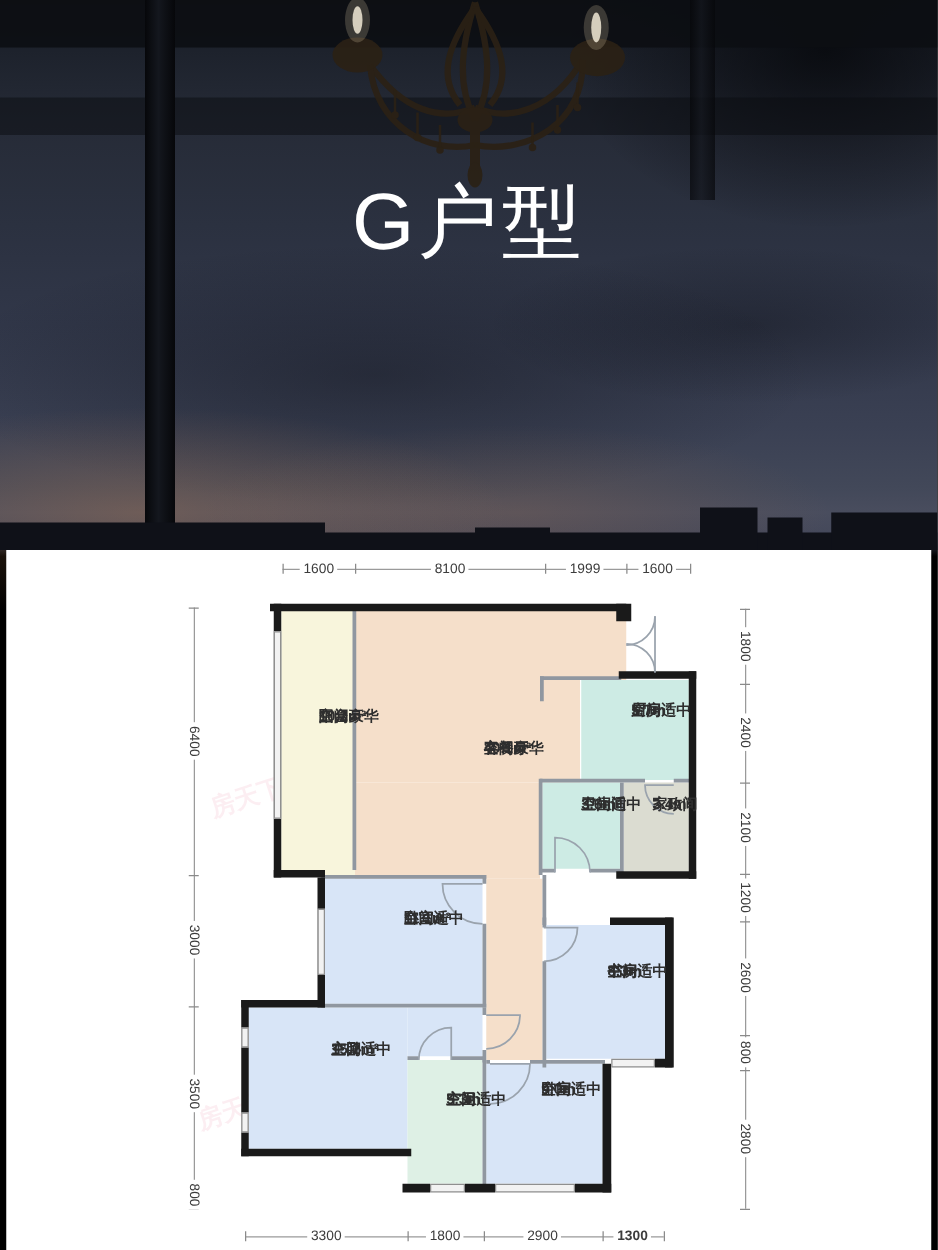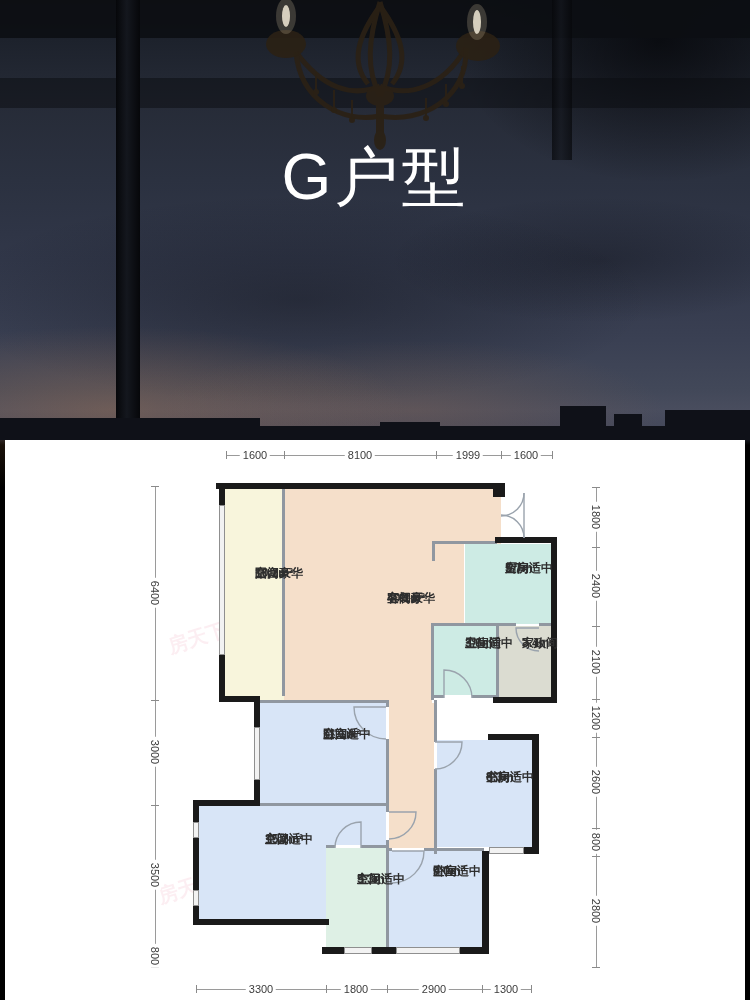"1300" span.dlabel { font-weight: none -> bold }
